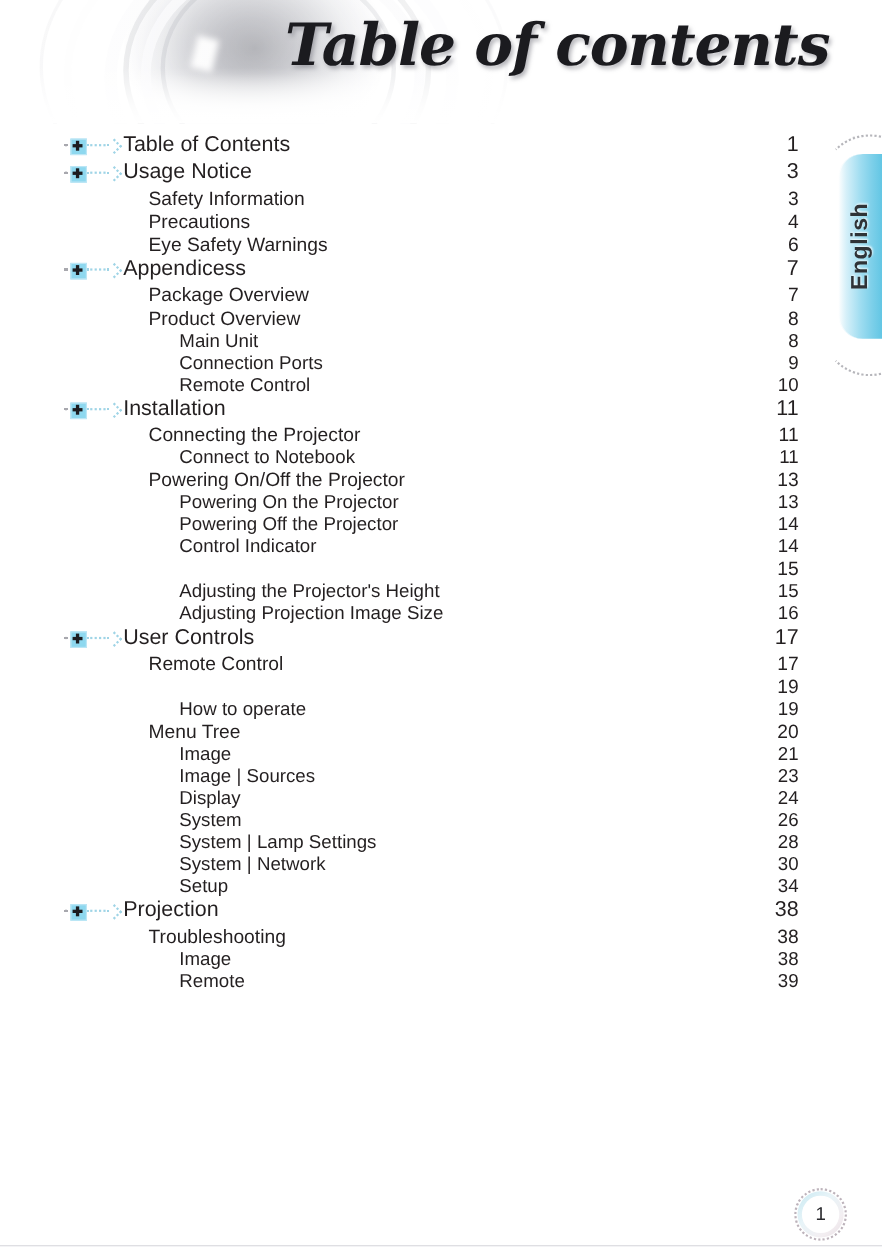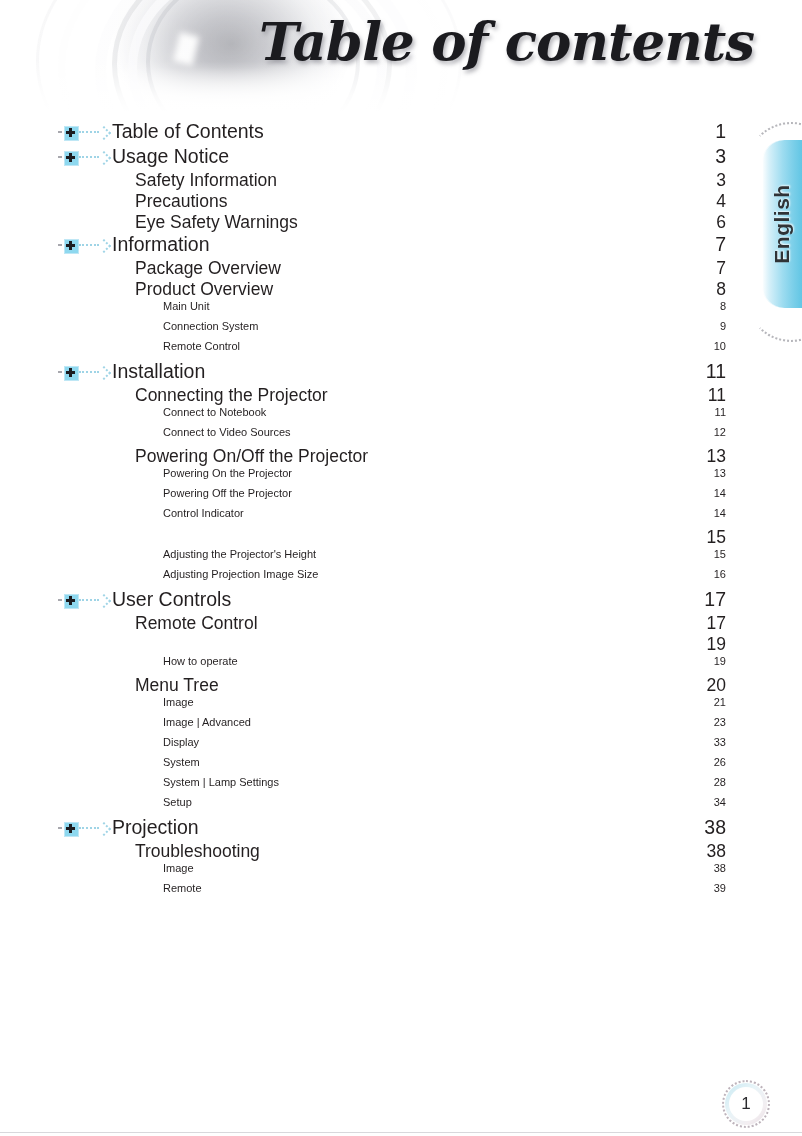"Information" span.label { text: Information -> Appendicess }
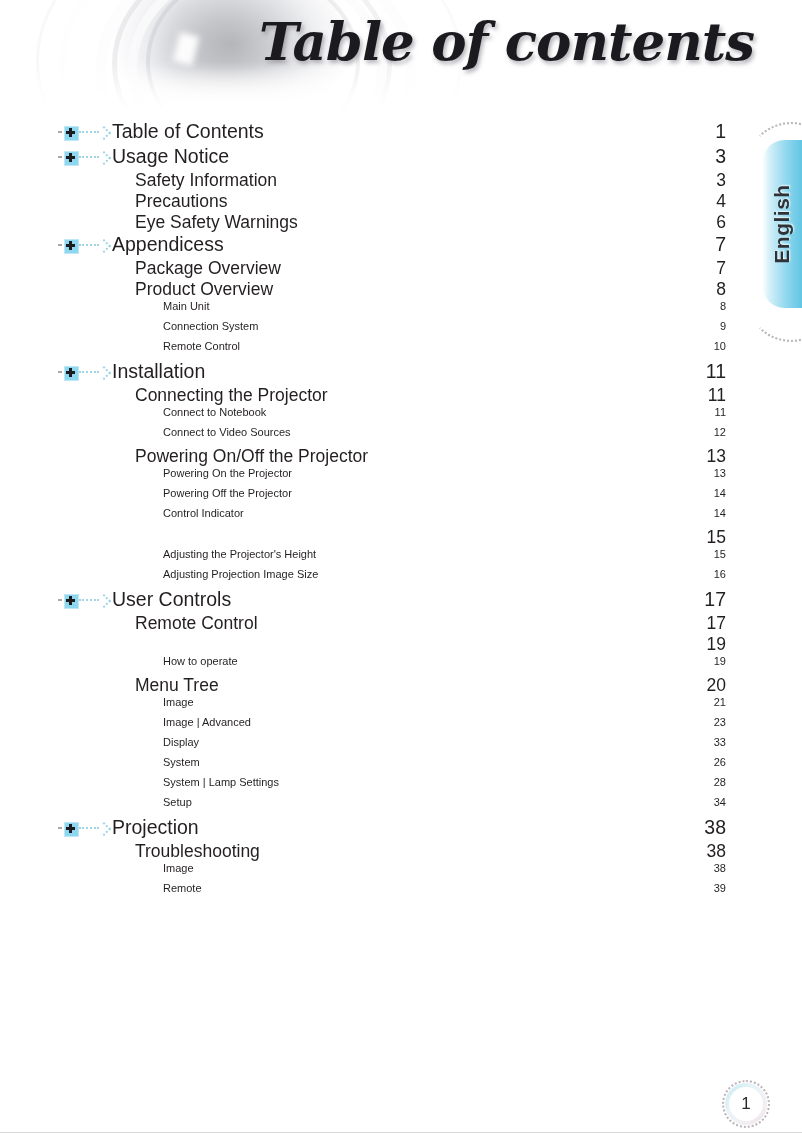"Main Unit" .lvl3 { font-size: 11px -> 17px }
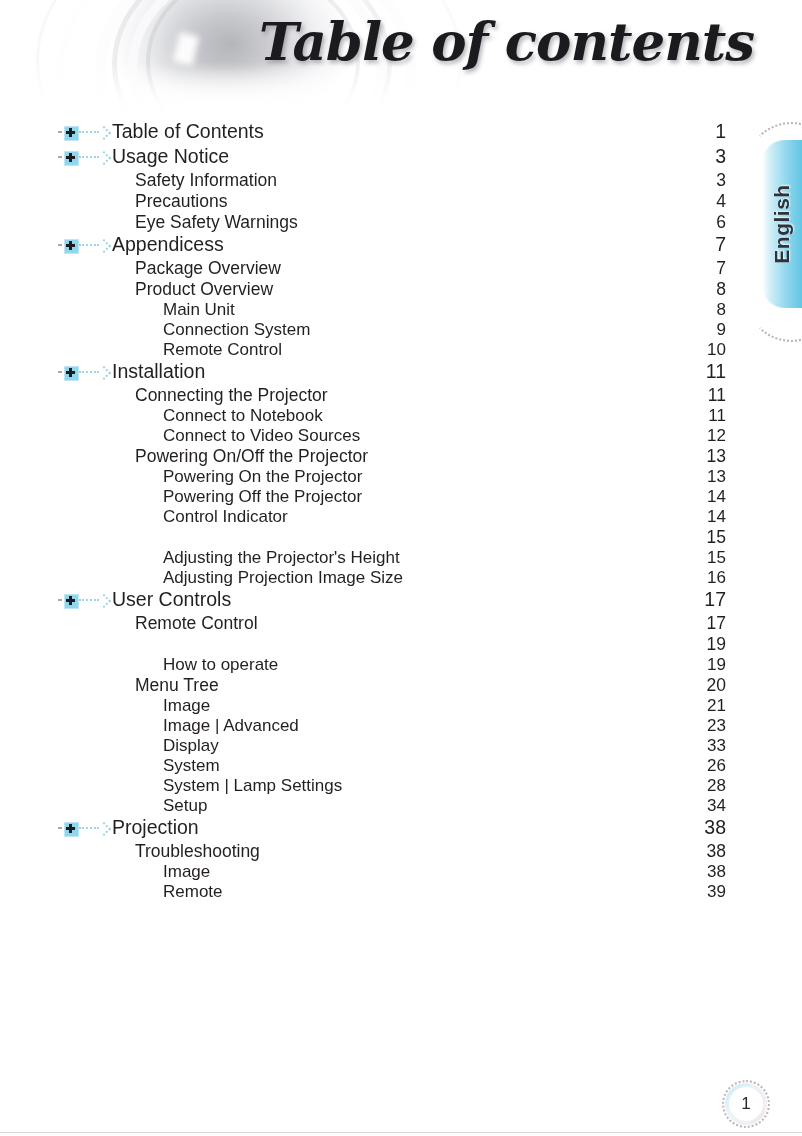"Connection System" span.label { text: System -> Ports }
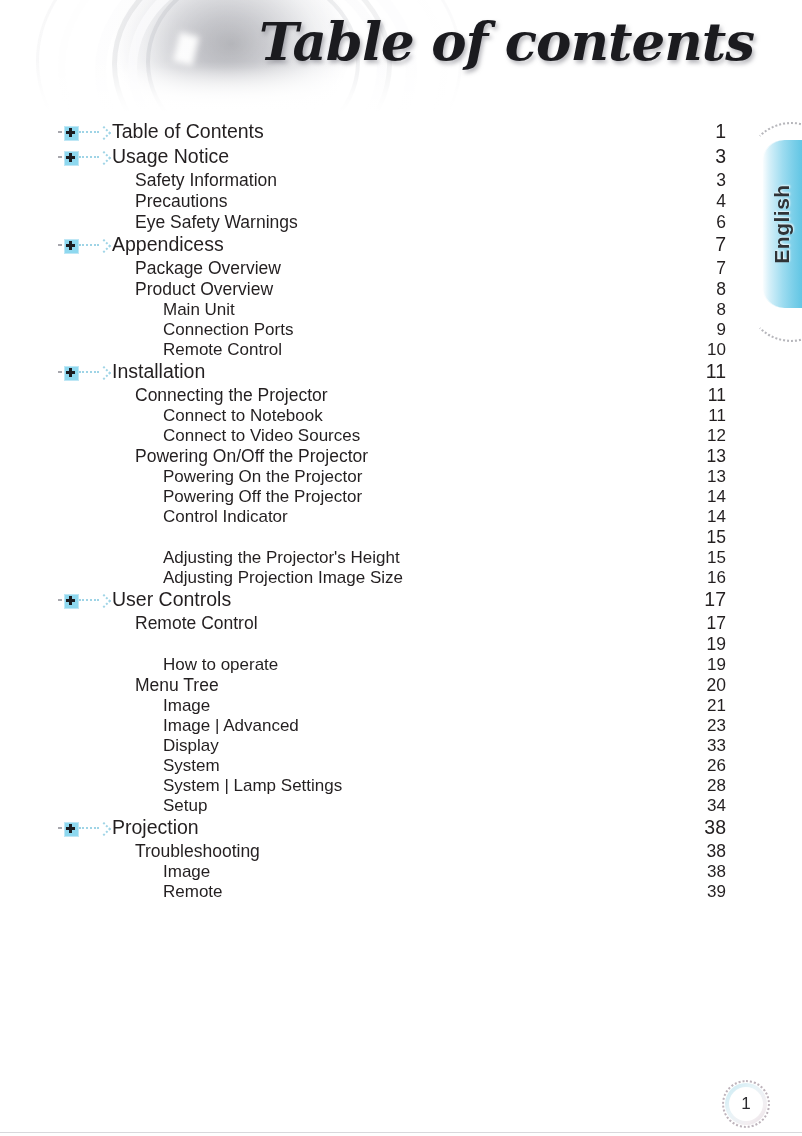"Connect to Video Sources" div.row { html: <div> <span>Connect to Video Sources</span> <span></span> <span>12</span> </div> -> none }
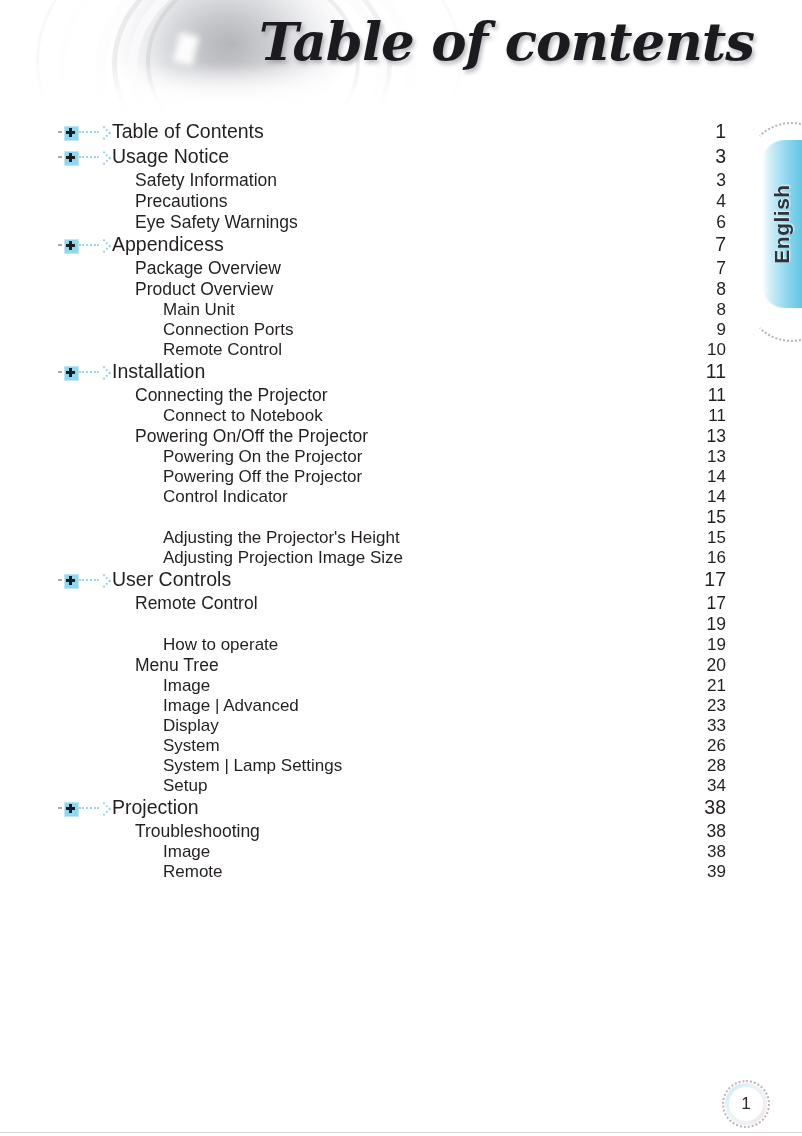"Image | Advanced" span.label { text: Advanced -> Sources }
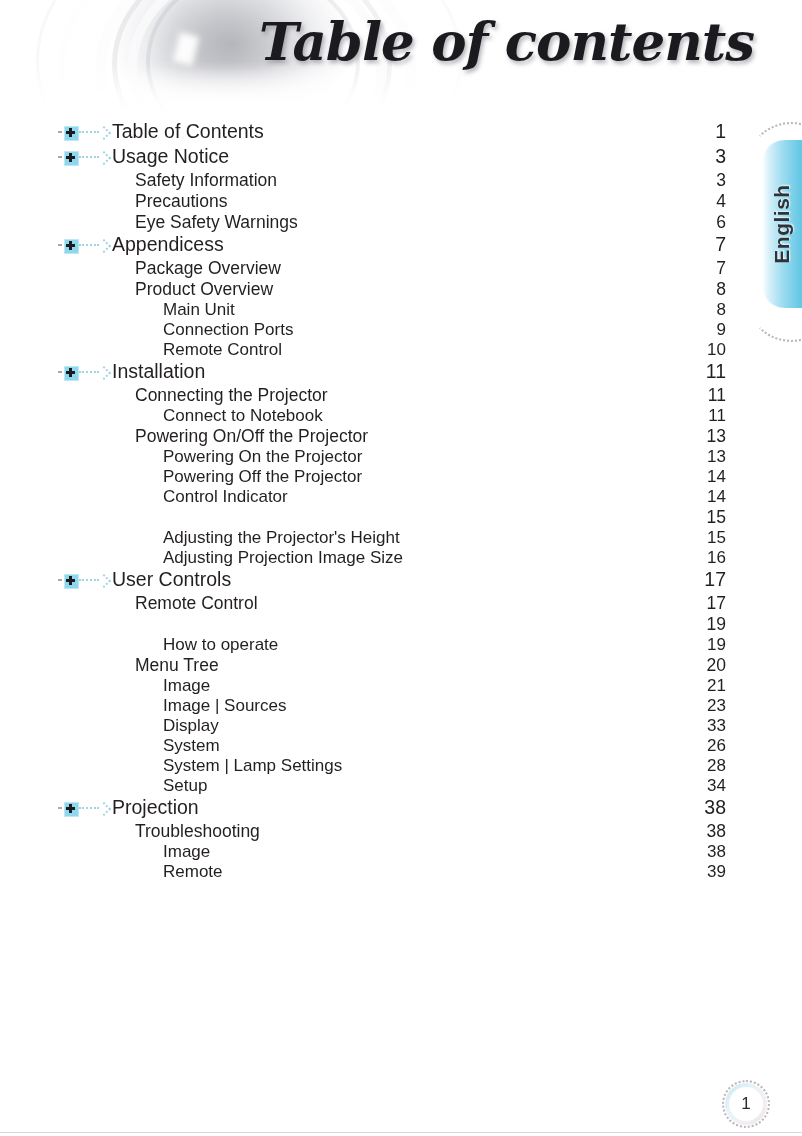"33" span.pageno { text: 33 -> 24 }
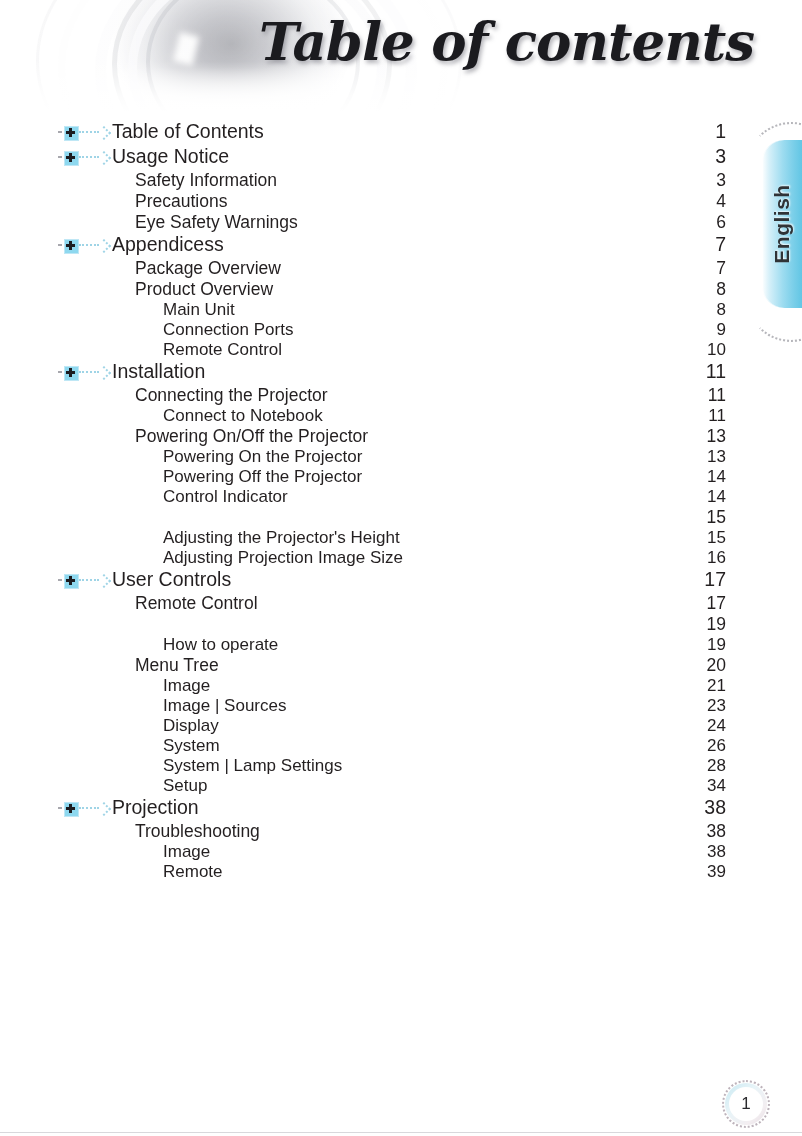"System | Network" div.row { html: none -> <div> <span>System | Network</span> <span></span> <span>30</span> </div> }
